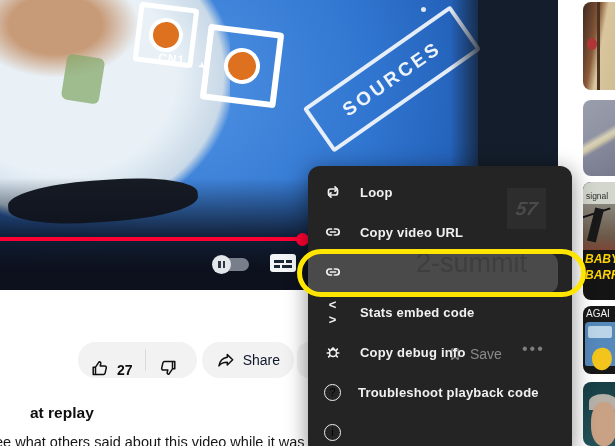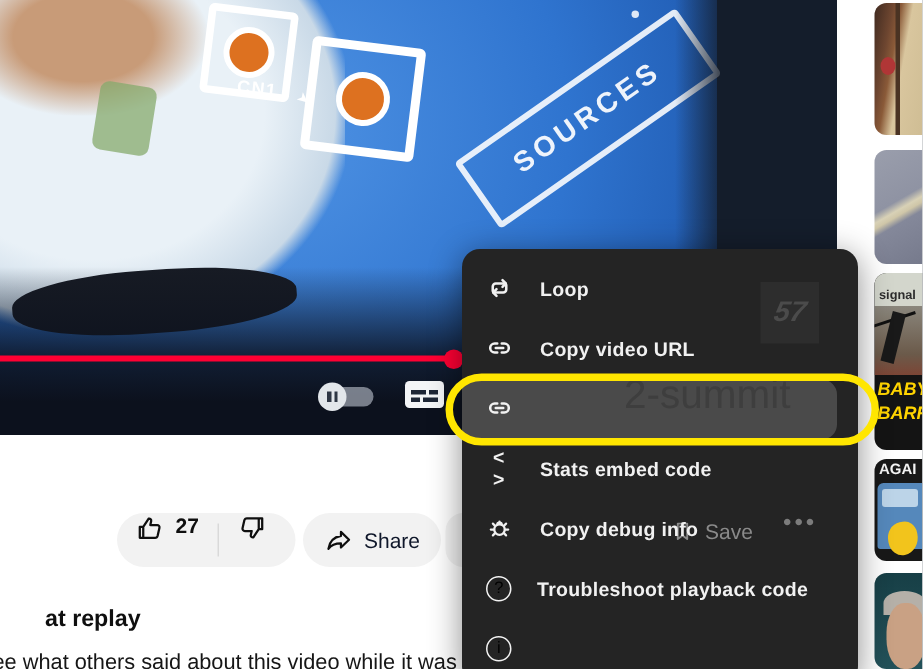"signal" .t3 .band span { font-weight: bold -> normal }
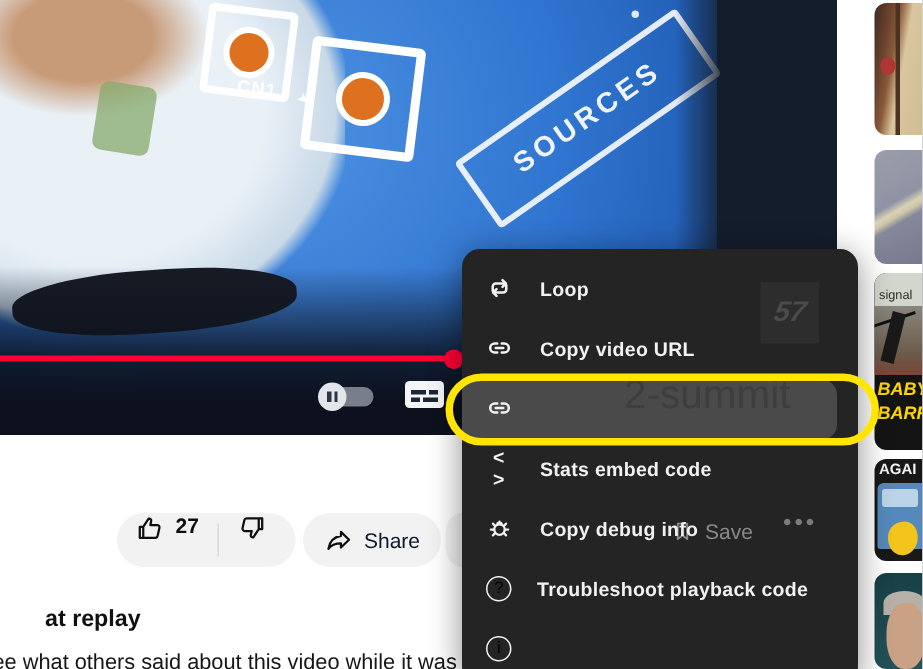"AGAI" .t4 .cap { font-weight: bold -> normal }
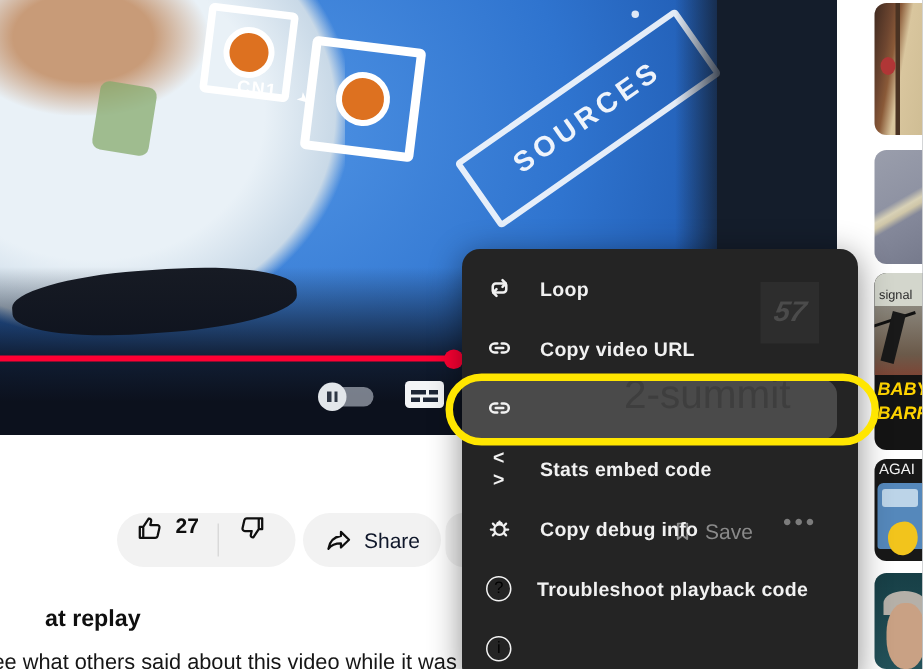"27" .like-seg,.dislike-seg { align-items: flex-start -> flex-end }
